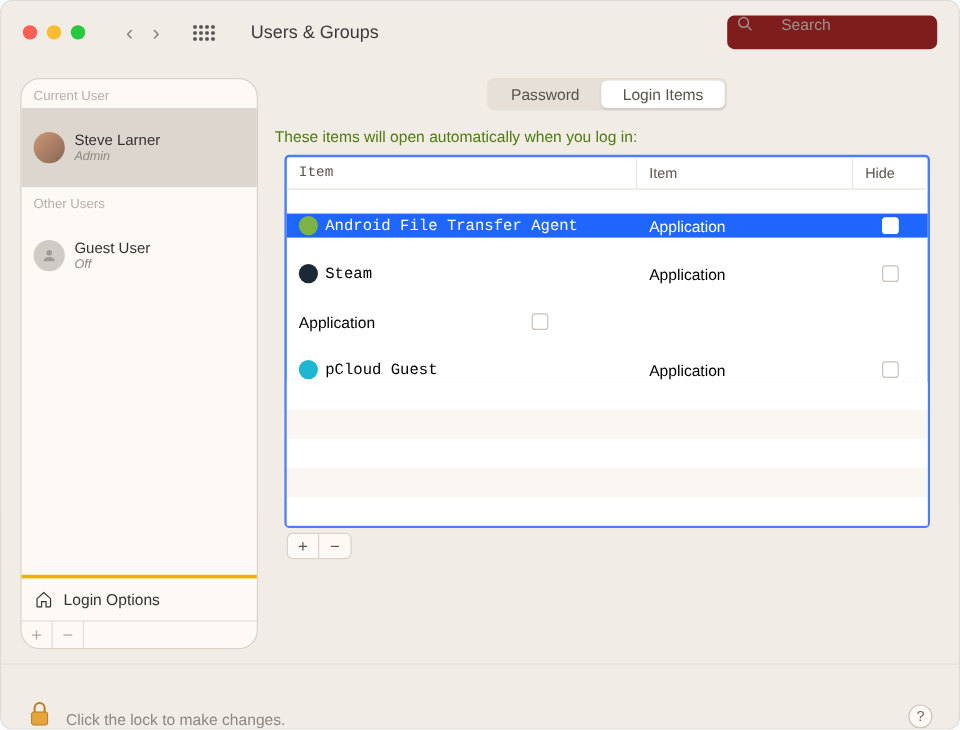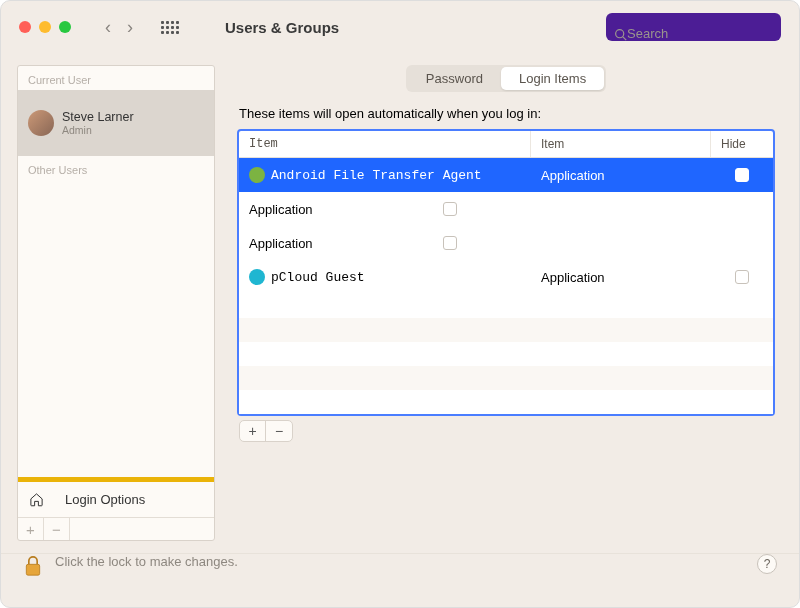"Users & Groups" .title { font-weight: 700 -> 400; margin-left: 32px -> 16px }
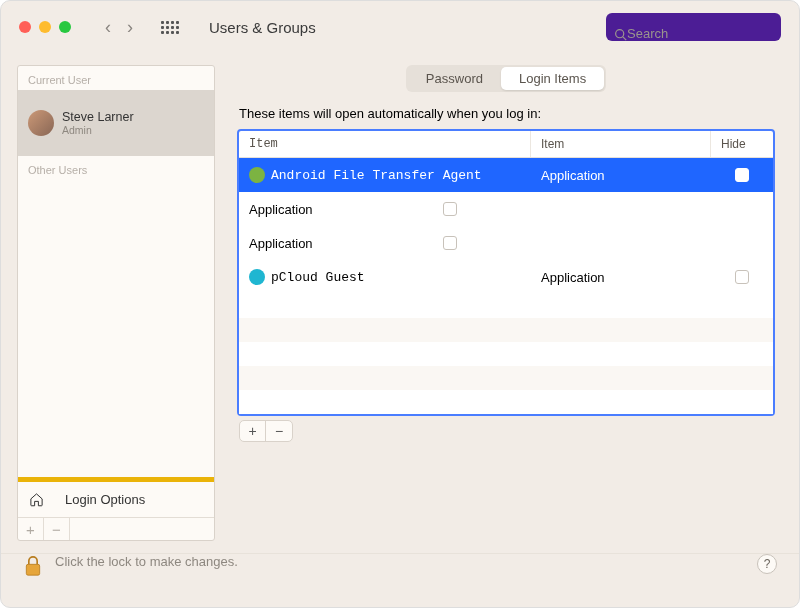"Search" .search { align-items: flex-end -> flex-start; background: #4c1d95 -> #7f1d1d; gap: 0 -> 24px }
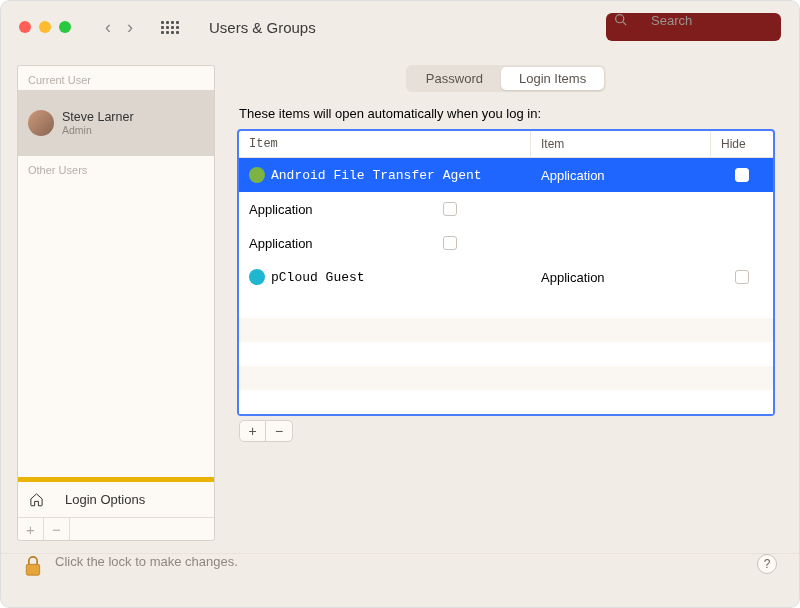"Current User" .sidebar { border-radius: 3px -> 16px }
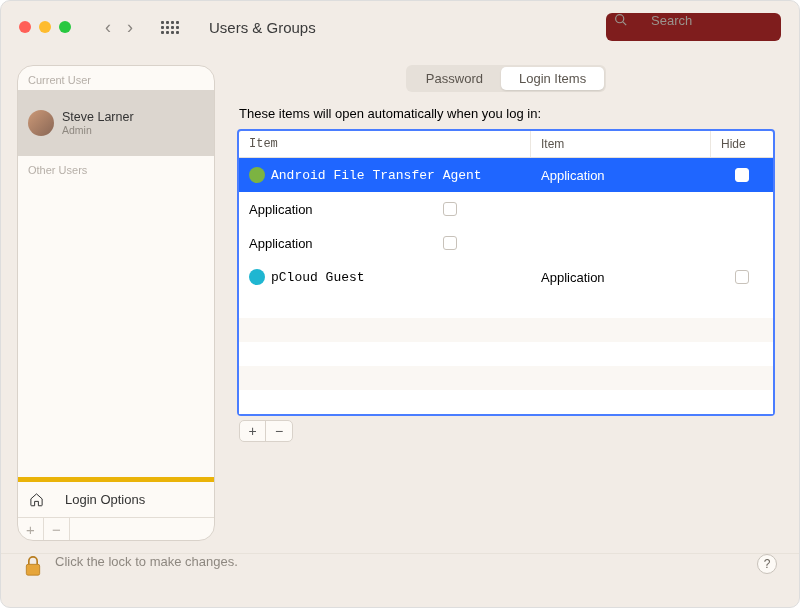"These items will open automatically" .desc { color: #000000 -> #4d7c0f; margin: 0 10px 8px -> 0 0 8px }
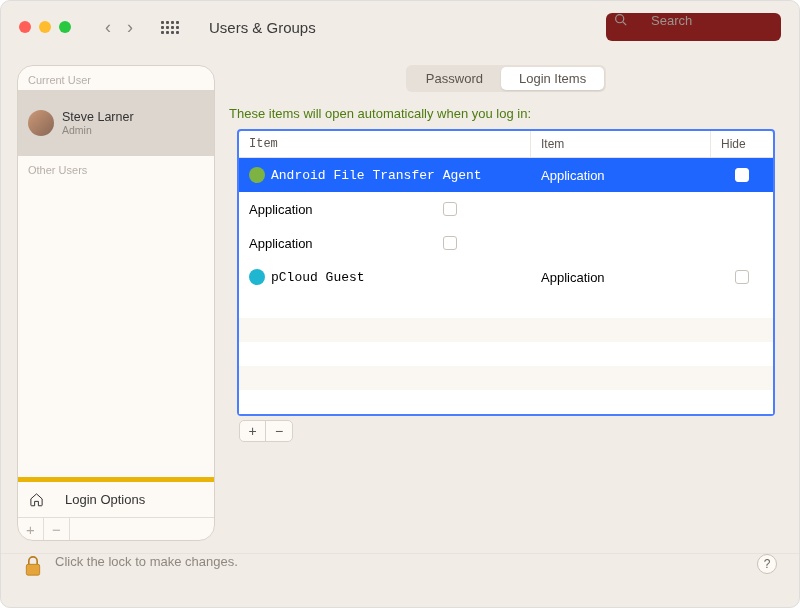"Admin" .user-sub { font-style: none -> italic }
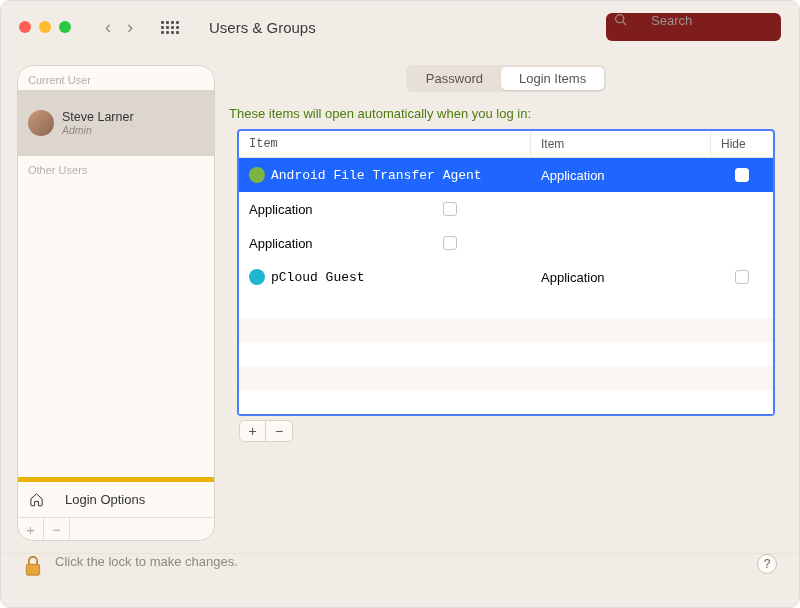"Android File Transfer Agent" .trow { height: 34px -> 20px; margin-top: none -> 20px }
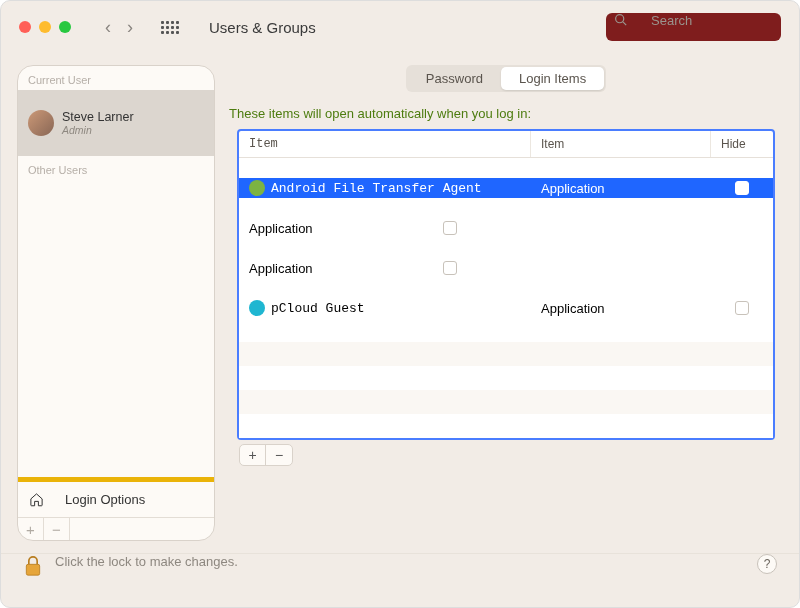"Guest User" div.user-row { html: none -> <div> <div> <svg> <circle></circle> <path></path> </svg> </div> <div> <div>Guest User</div> <div>Off</div> </div> </div> }
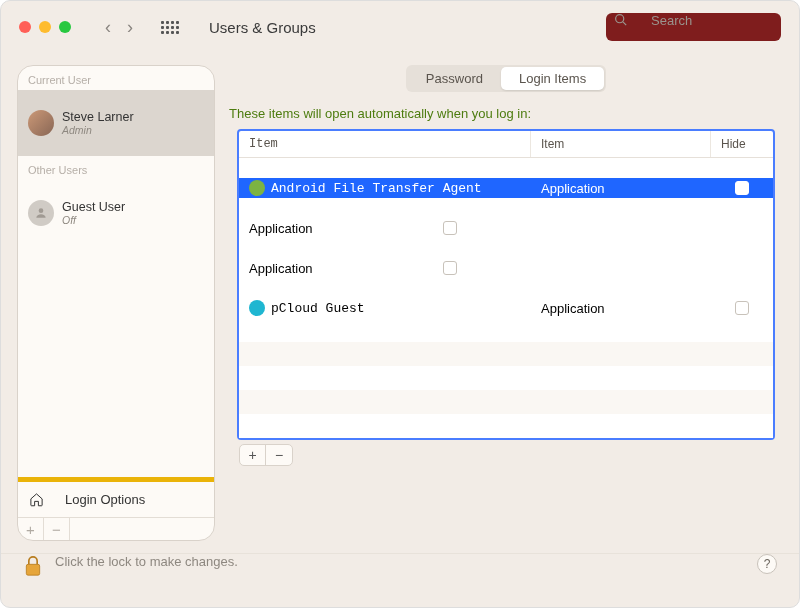"Steam" div.col-item { html: none -> <div> <span></span> <span>Steam</span> </div> }
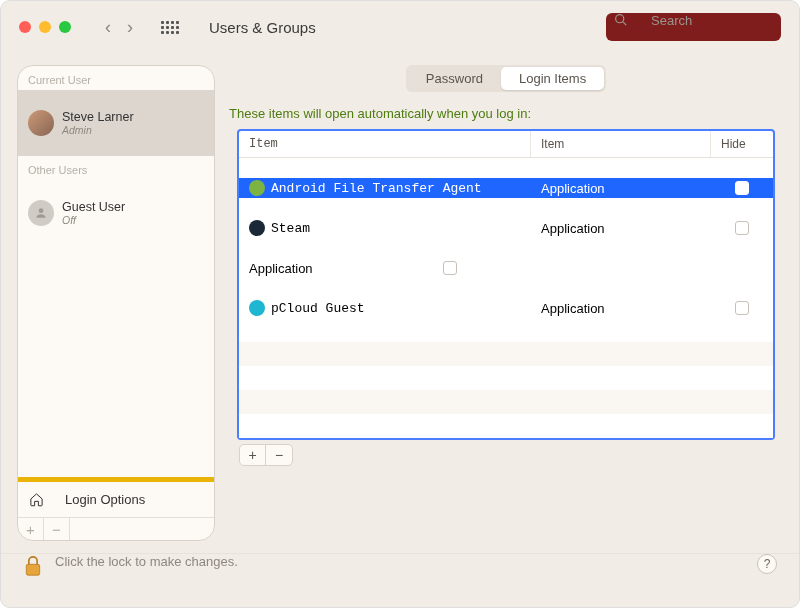"Login Options" .login-options { border-top: 5px solid #eab308 -> 3px solid #eab308; gap: 20px -> 8px }
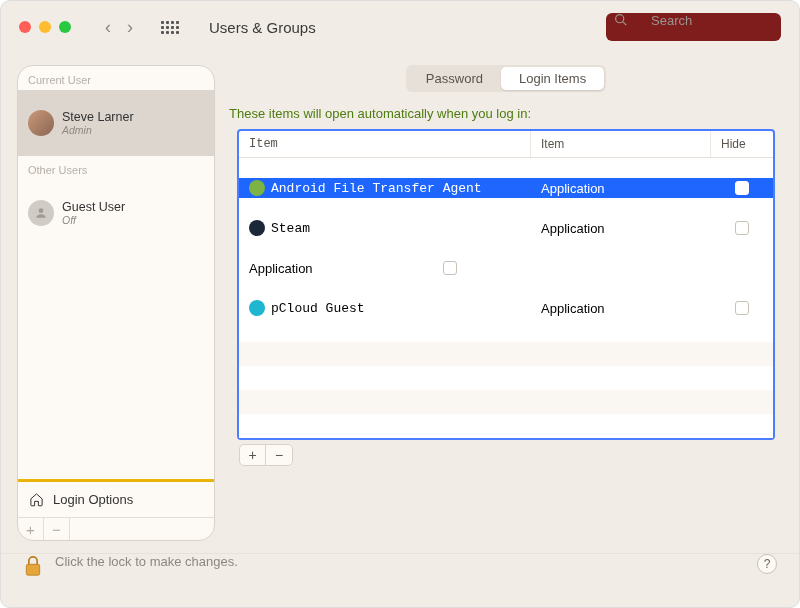"Click the lock to make" .footer { align-items: flex-start -> flex-end }
